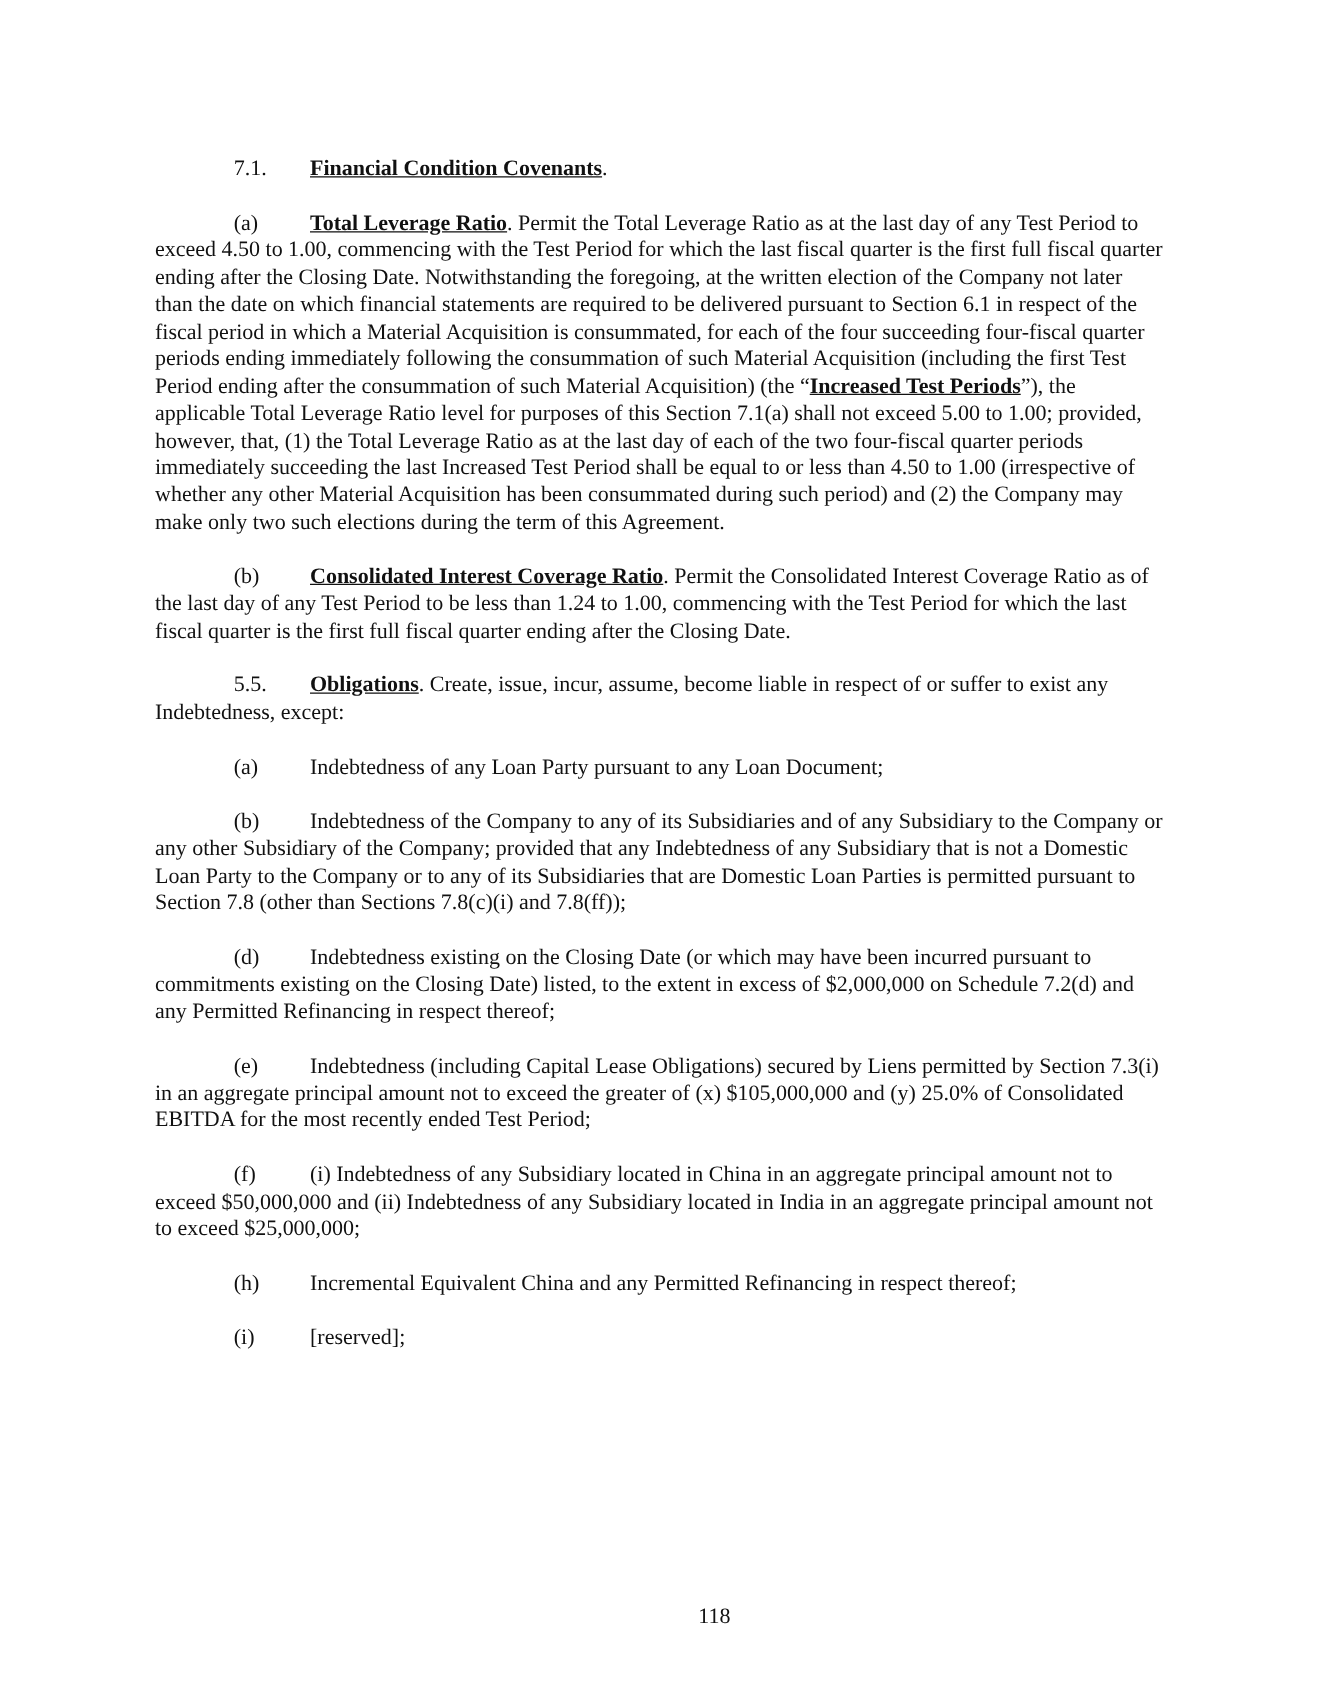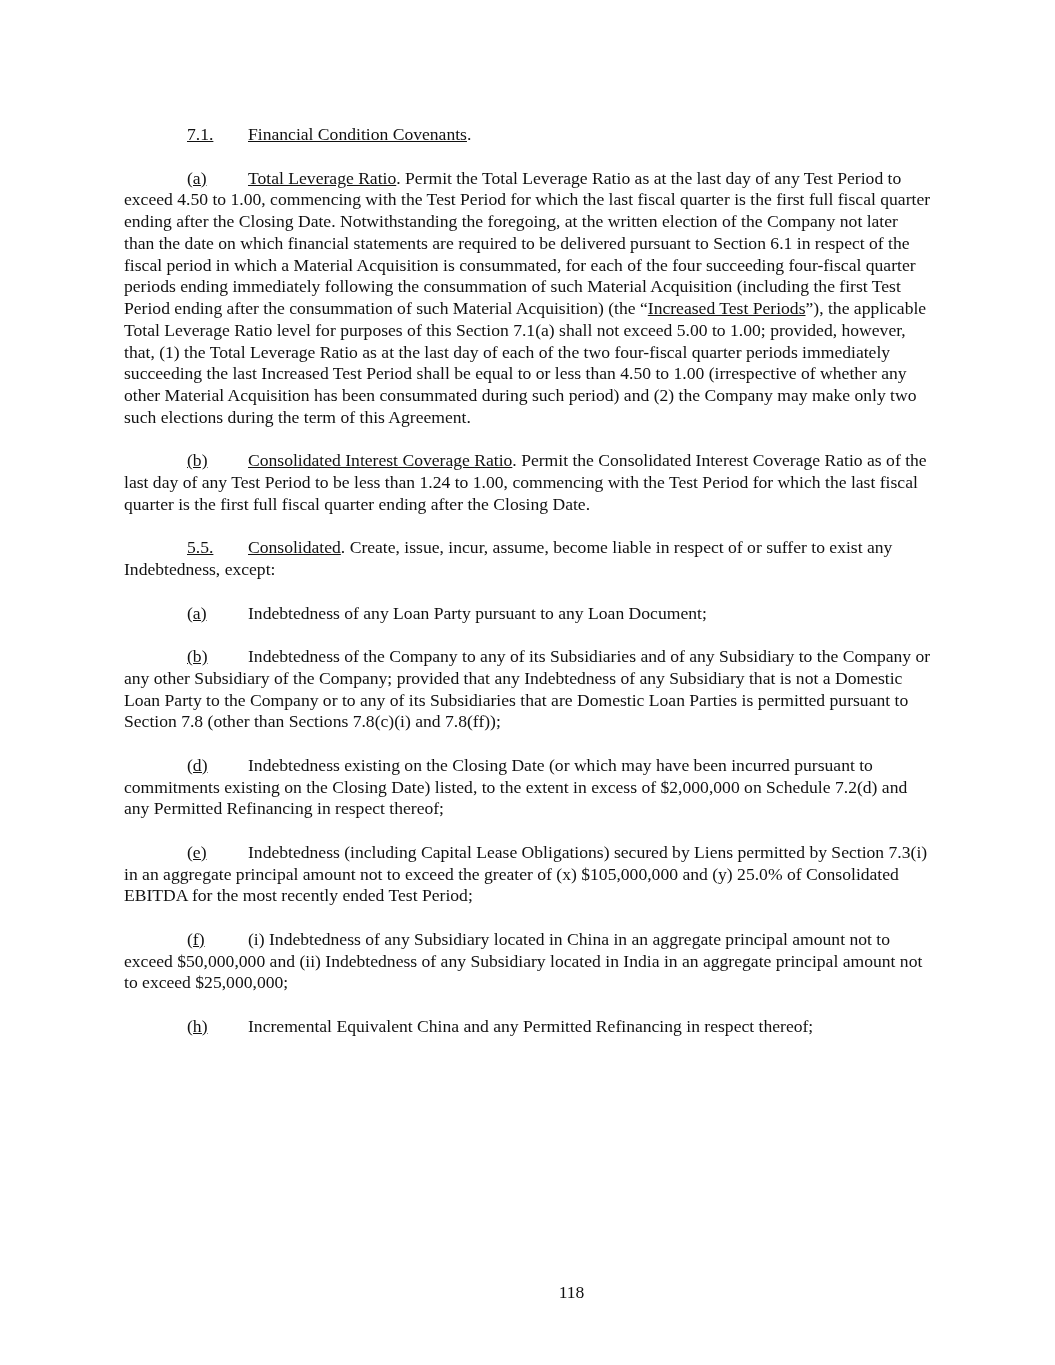"7.1." .para .lead { text-decoration: underline -> none }
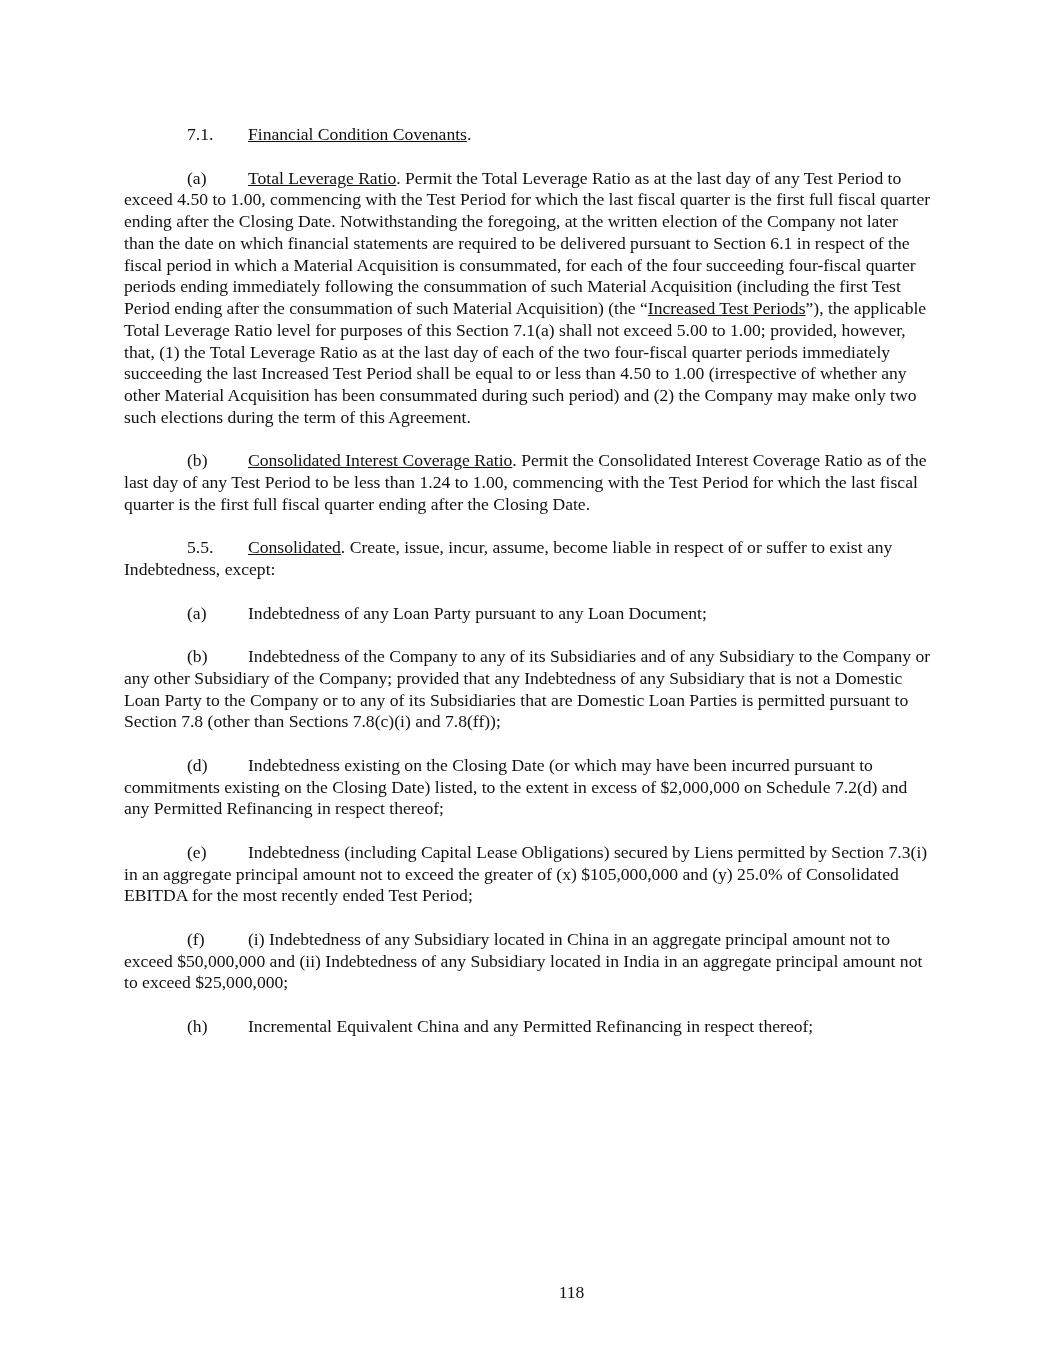"Financial Condition Covenants" .u { font-weight: none -> bold }
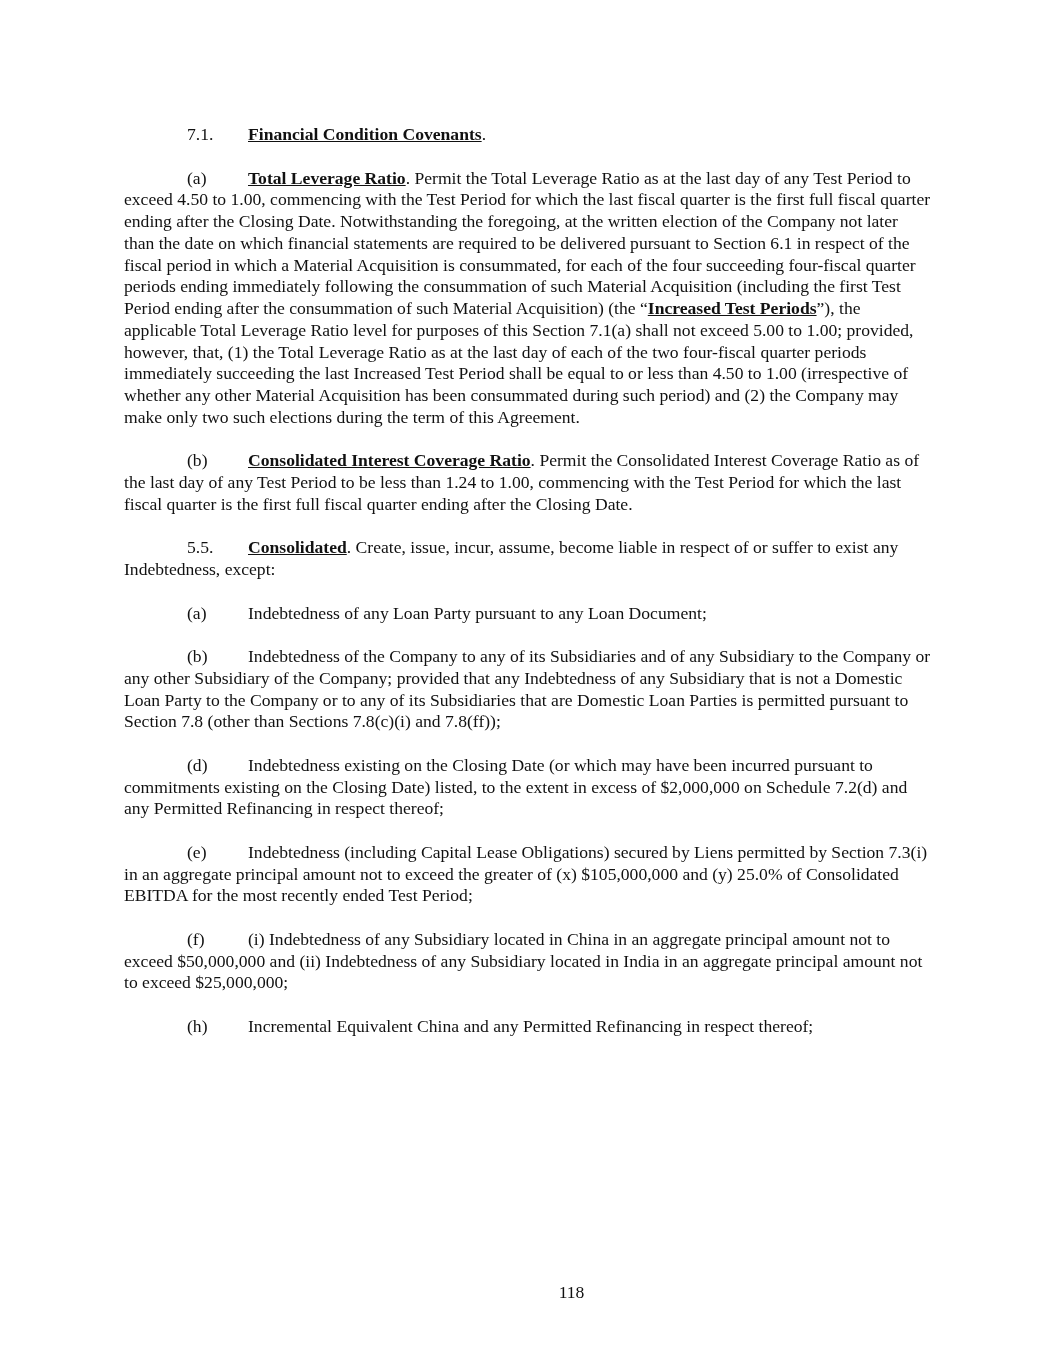"Consolidated" span.u { text: Consolidated -> Obligations }
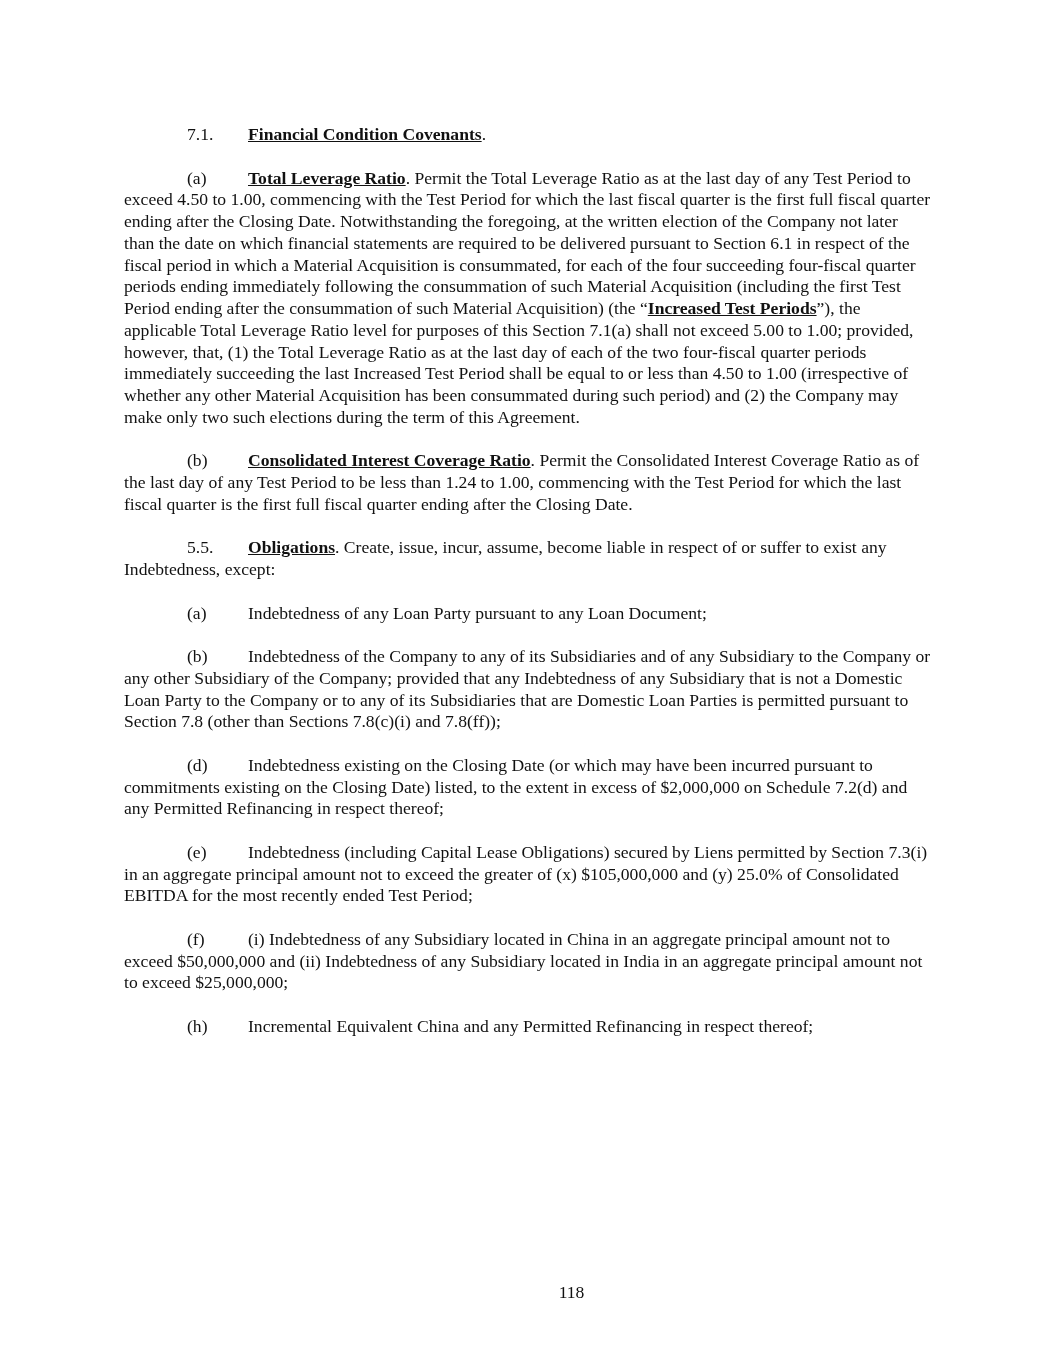"(i) [reserved];" p.para { html: none -> <p><span>(i)</span><span>[reserved];</span></p> }
